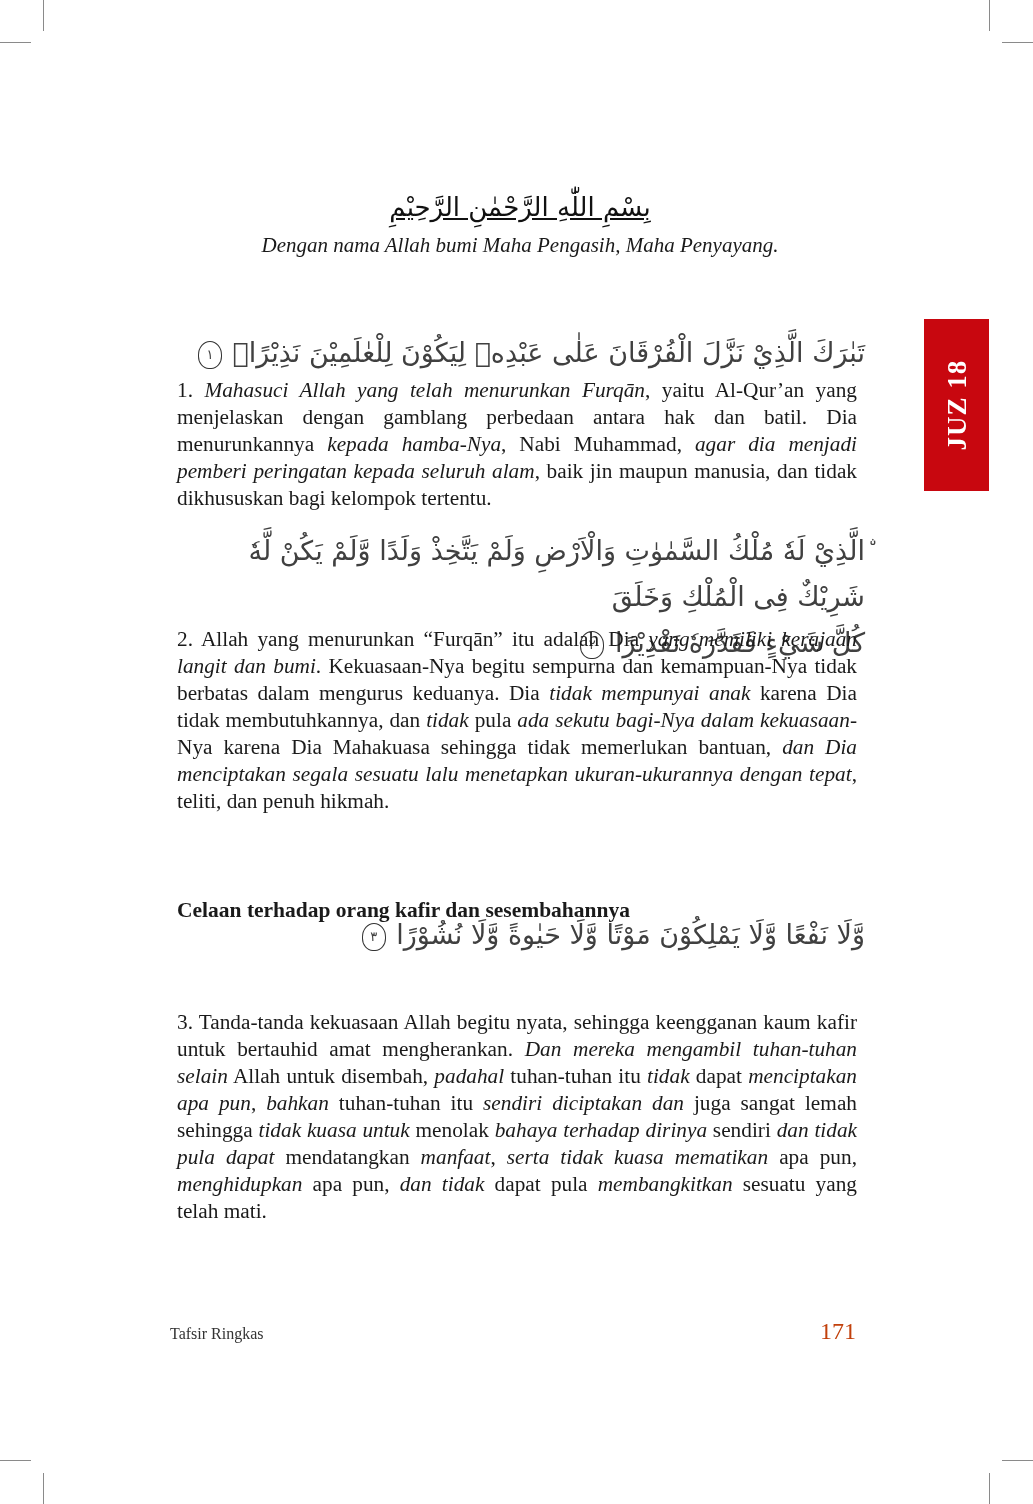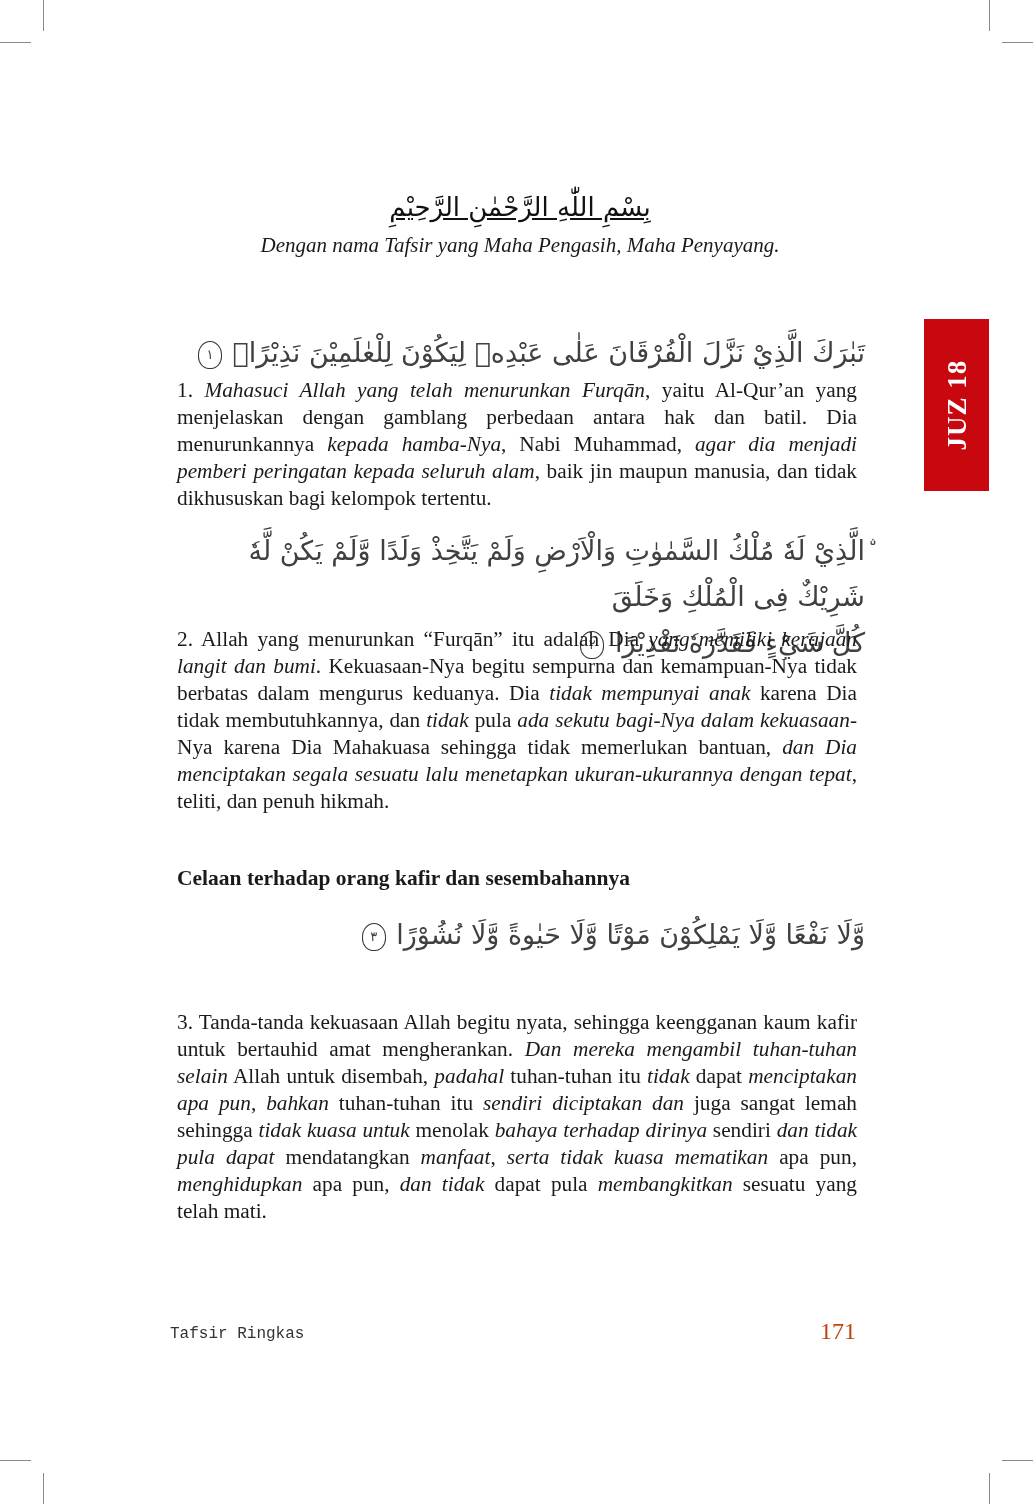"Dengan nama Tafsir yang Maha" div.basmalah-tr { text: Tafsir yang -> Allah bumi }
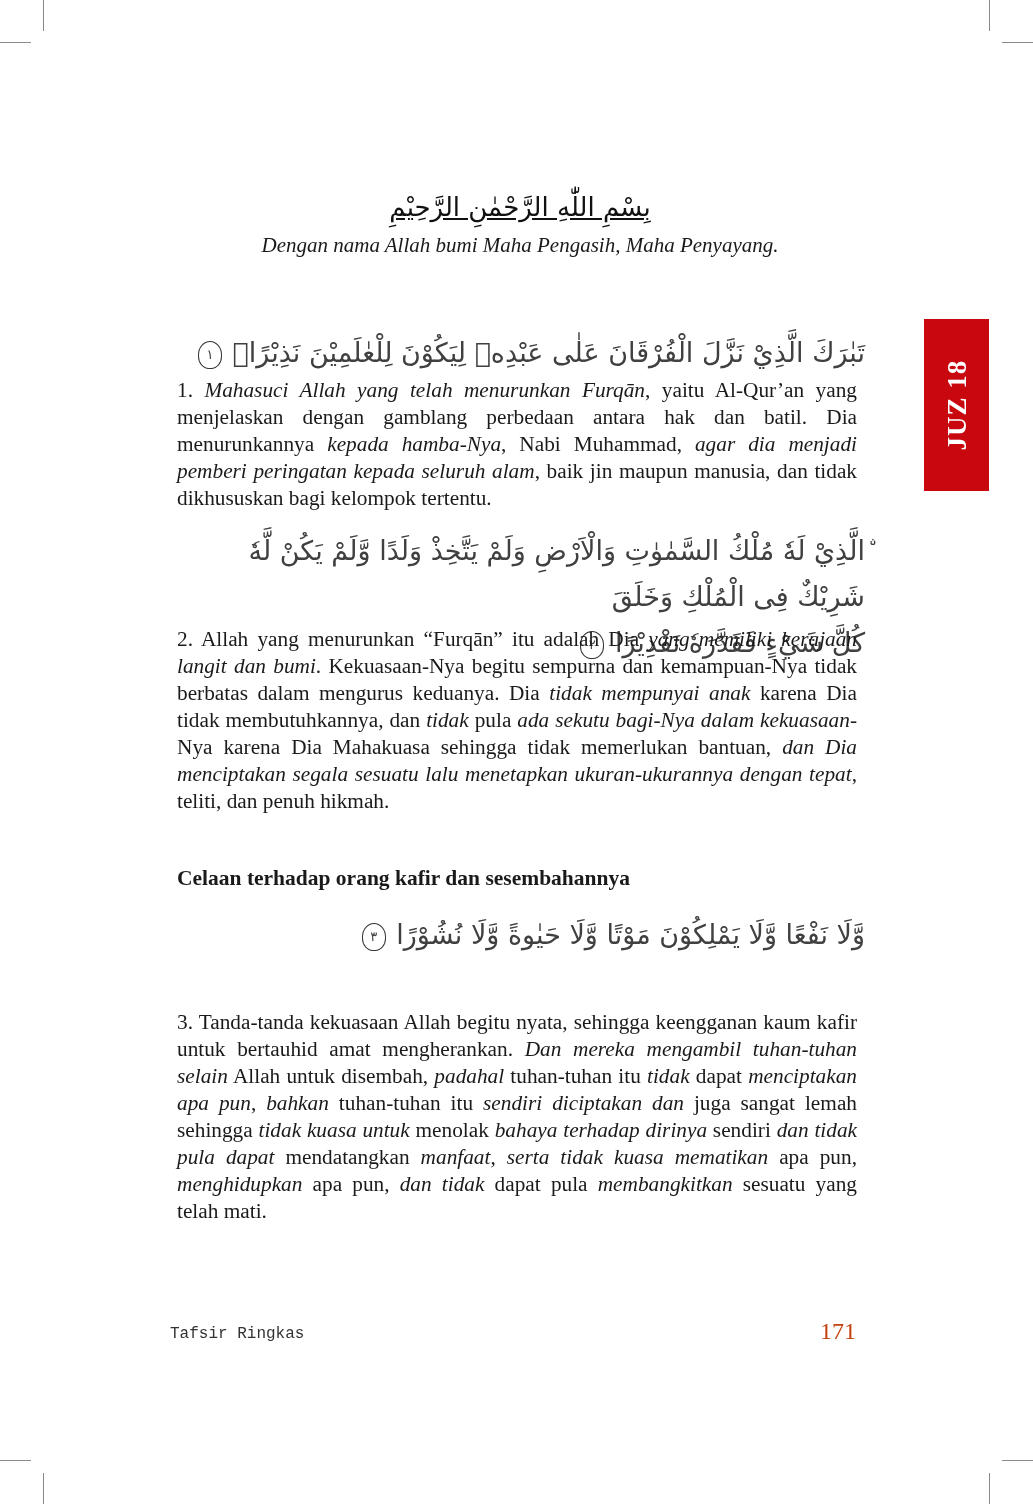"Celaan terhadap orang kafir dan" .heading { top: 866px -> 898px }
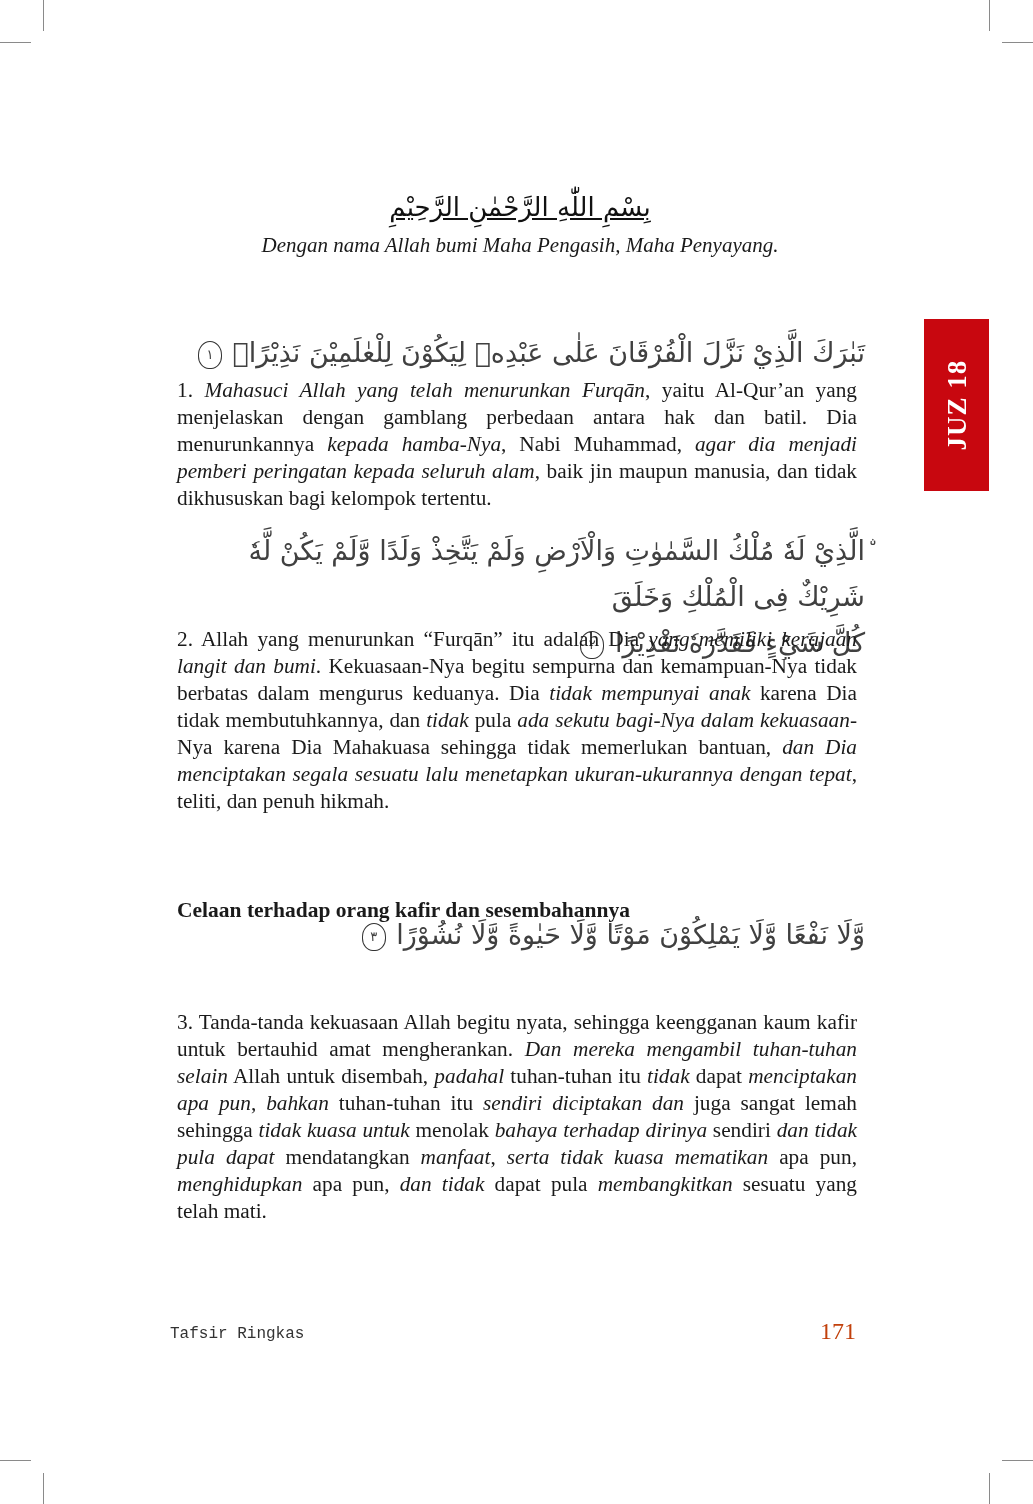"Tafsir Ringkas" .footer-title { font-family: Liberation Mono, monospace -> none }
